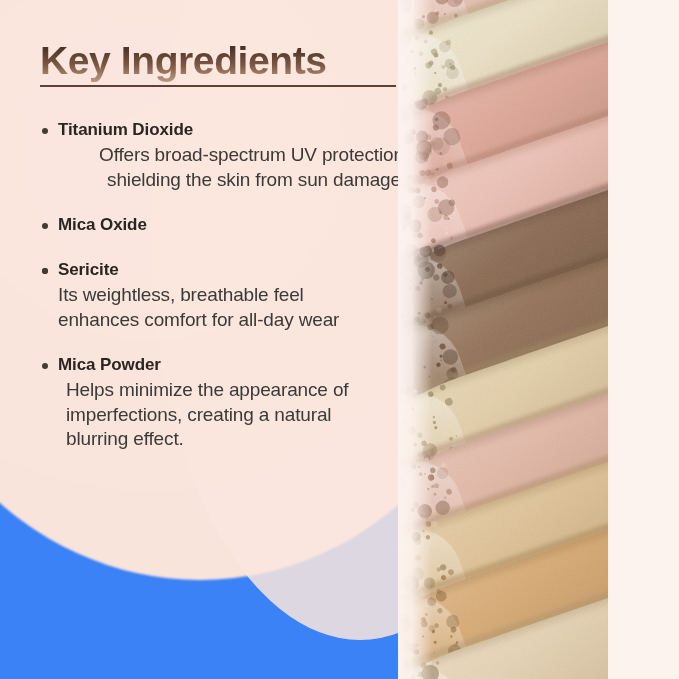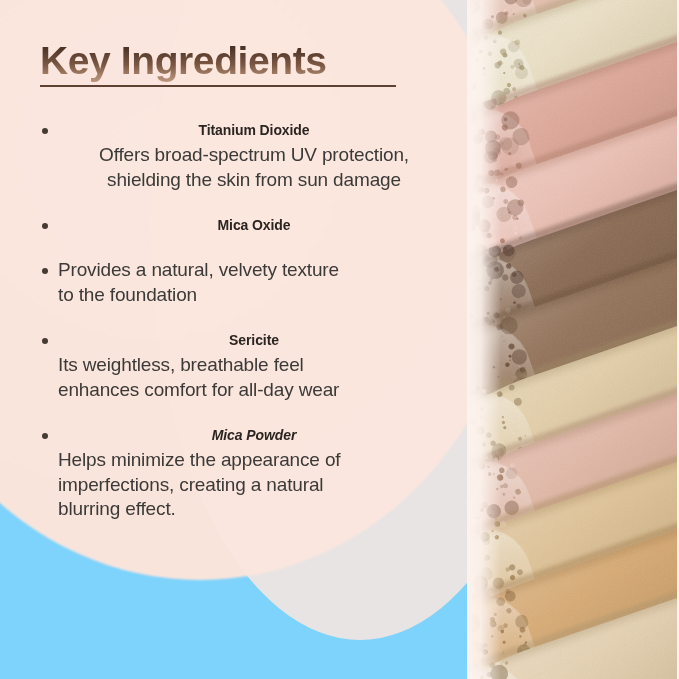"Key Ingredients" #page { background: #7dd3fc -> #3b82f6; width: 677px -> 608px }
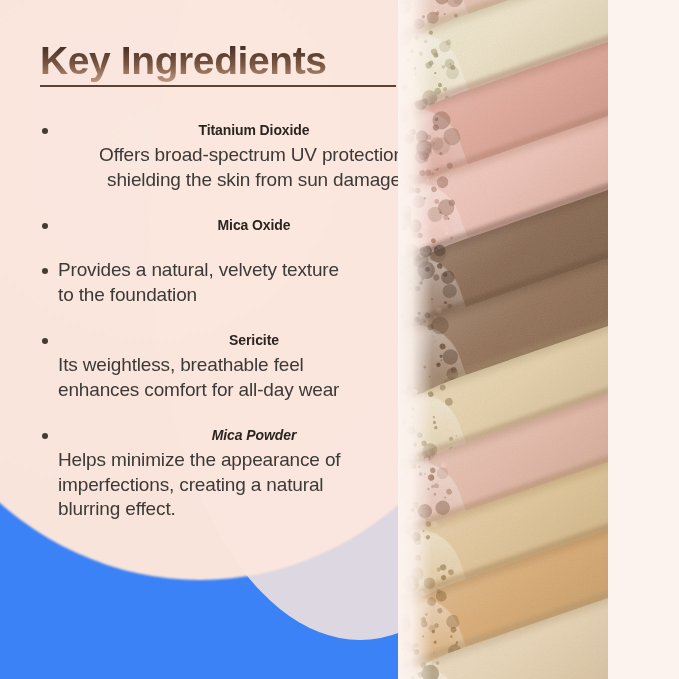"Titanium Dioxide" .item-title { font-size: 14px -> 17px; text-align: center -> none }
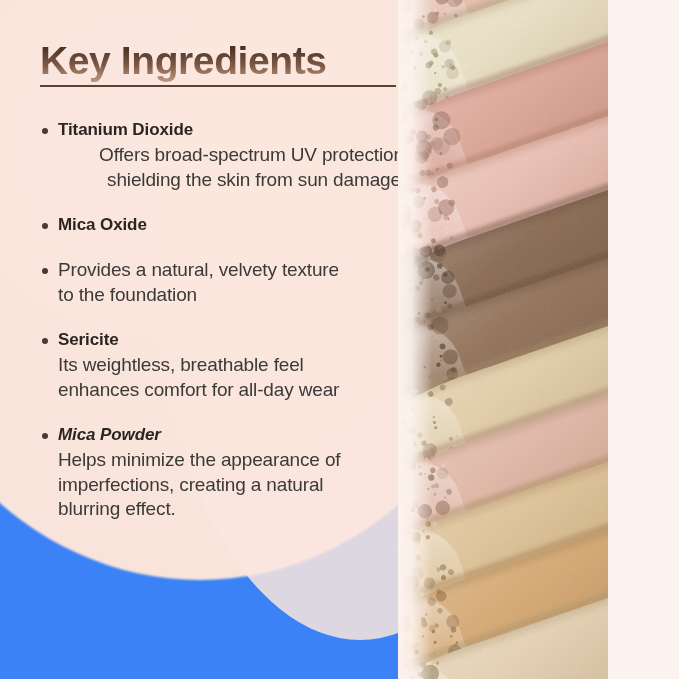"Provides a natural, velvety texture" p.item-desc { html: <p>Provides a natural, velvety texture to the foundation</p> -> none }
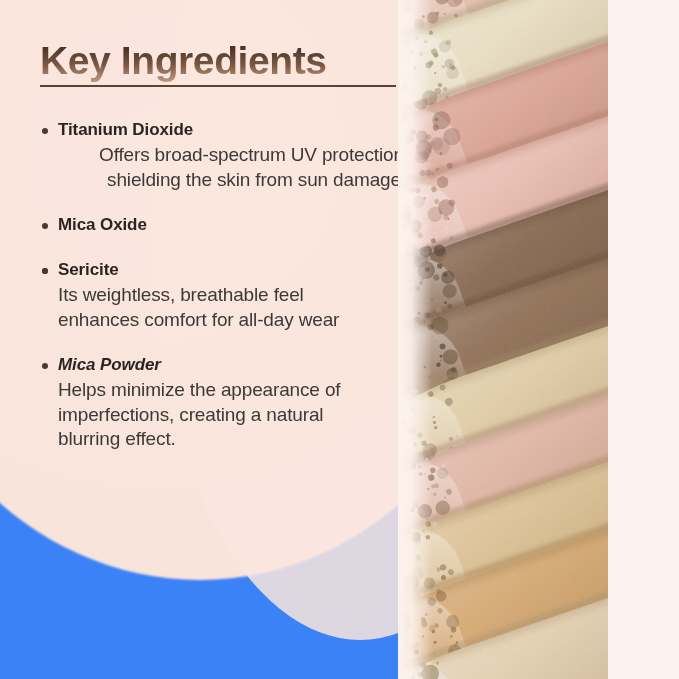"Mica Powder" p.item-title { font-style: italic -> none }
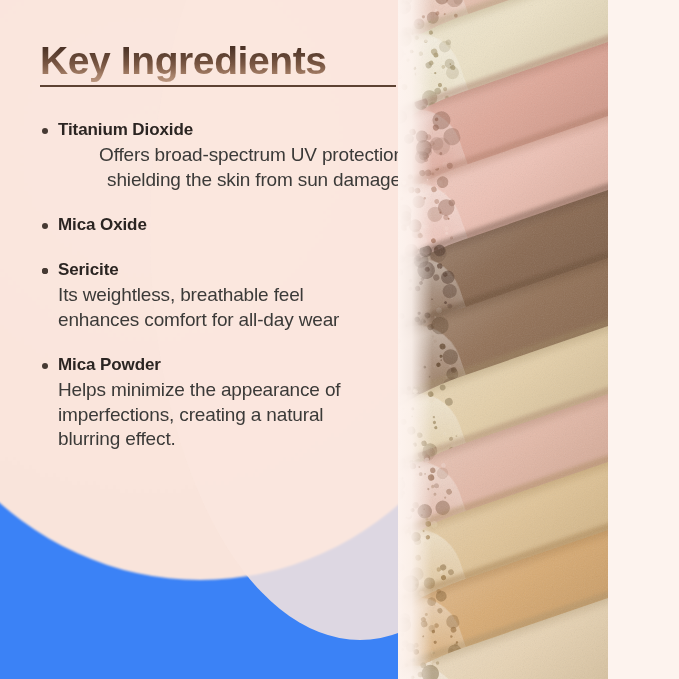"Helps minimize the appearance of" p.item-desc { margin-left: none -> 8px }
